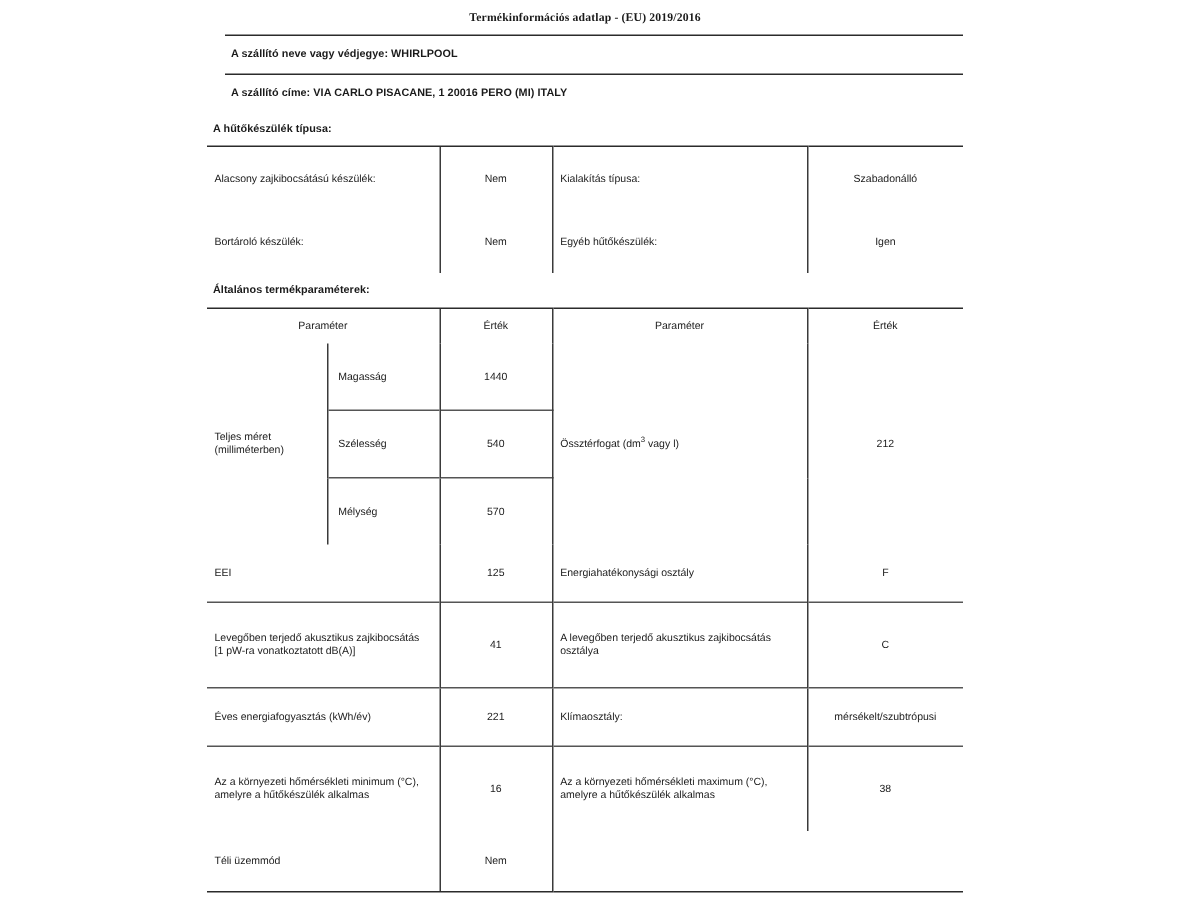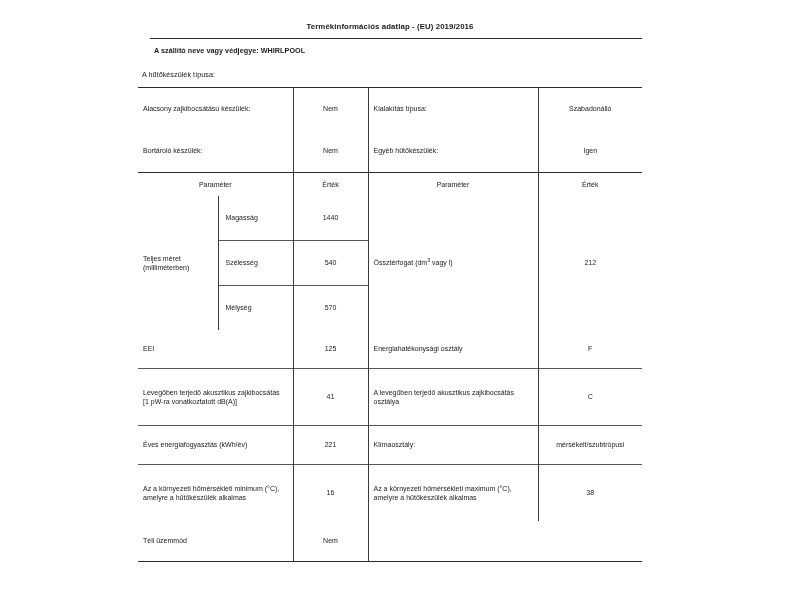"Termékinformációs adatlap - (EU)" .doc-title { font-family: none -> Liberation Serif, serif; padding-top: 22px -> 7px }
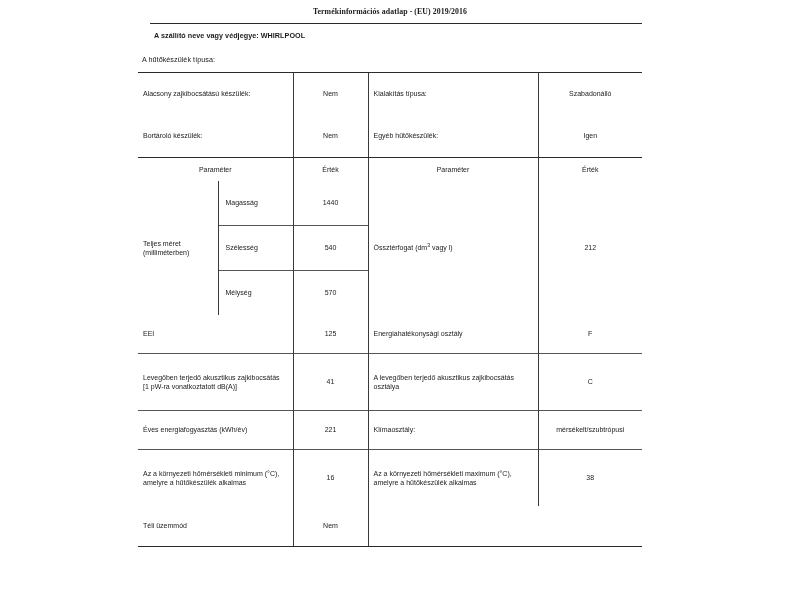"A szállító címe: VIA CARLO" div.id-row { html: none -> <div>A szállító címe: VIA CARLO PISACANE, 1 20016 PERO (MI) ITALY</div> }
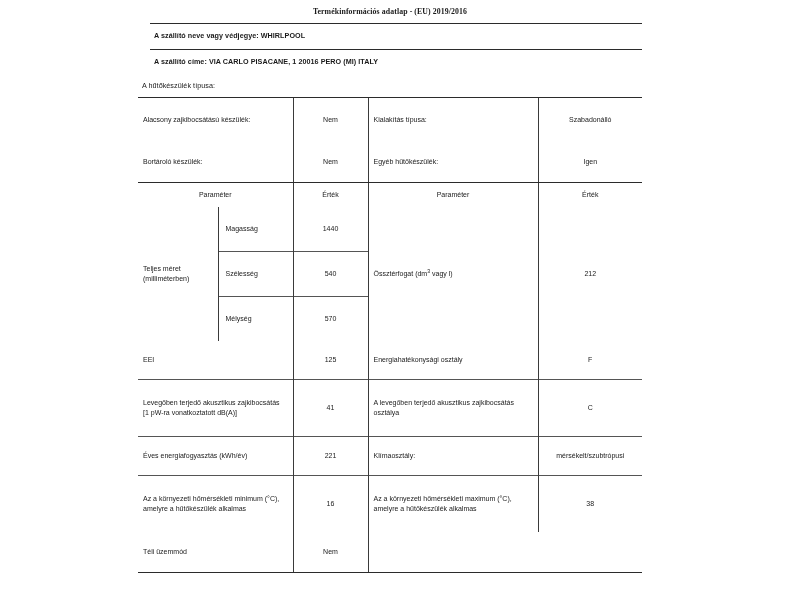"A hűtőkészülék típusa:" .section-label { font-weight: normal -> bold }
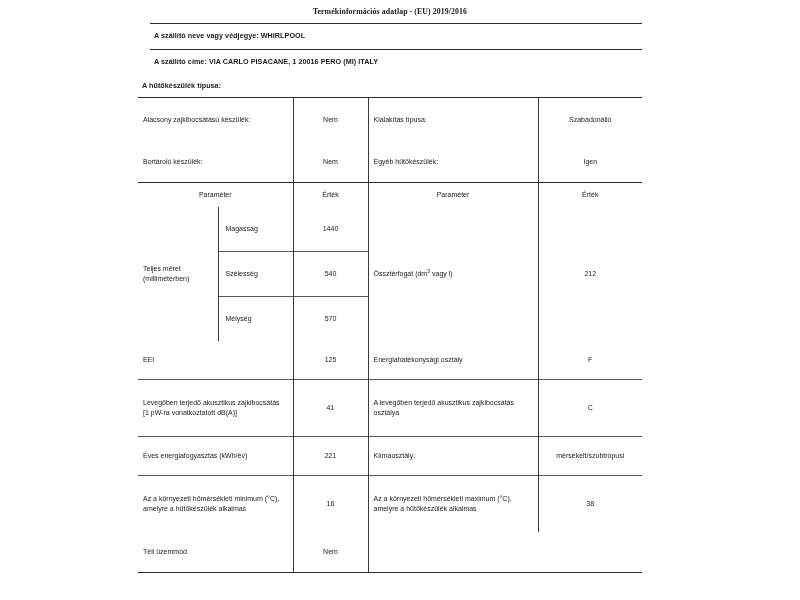"Általános termékparaméterek:" div.section-label { html: none -> <div>Általános termékparaméterek:</div> }
